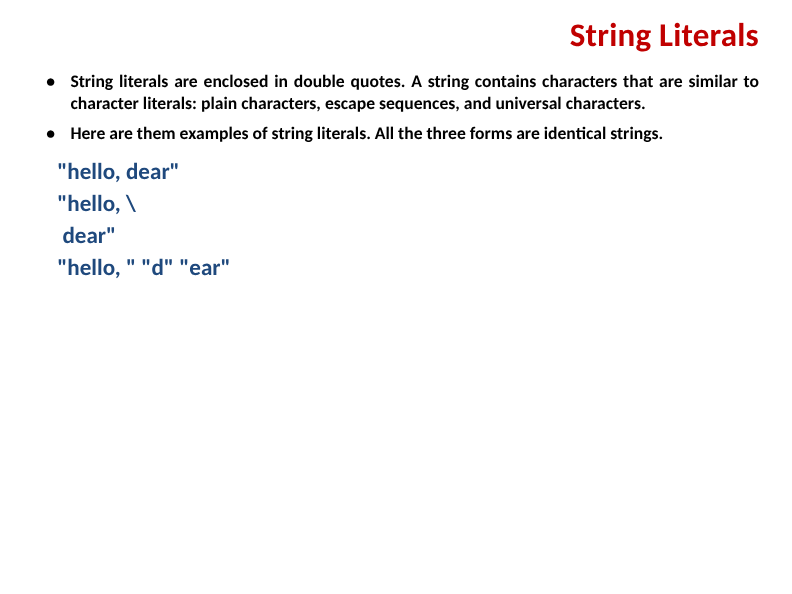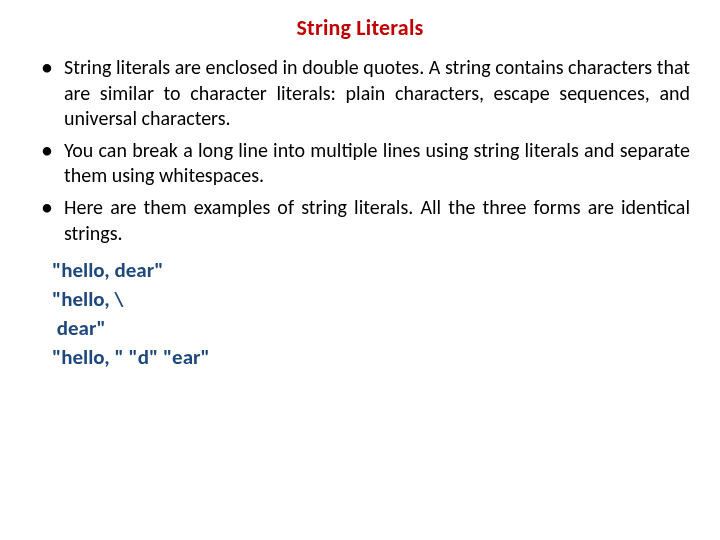"String Literals" .title { font-size: 22px -> 30px; text-align: center -> right }
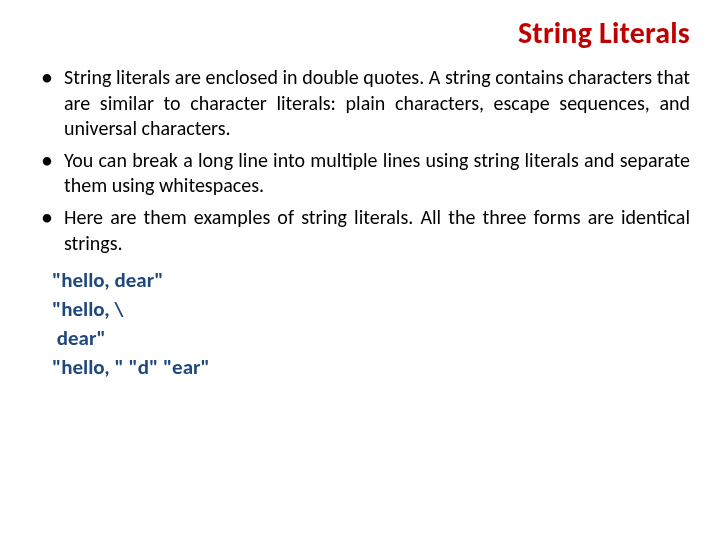"String literals are enclosed in" ul.bullets > li { font-size: 20px -> 16px; font-weight: 400 -> 700 }
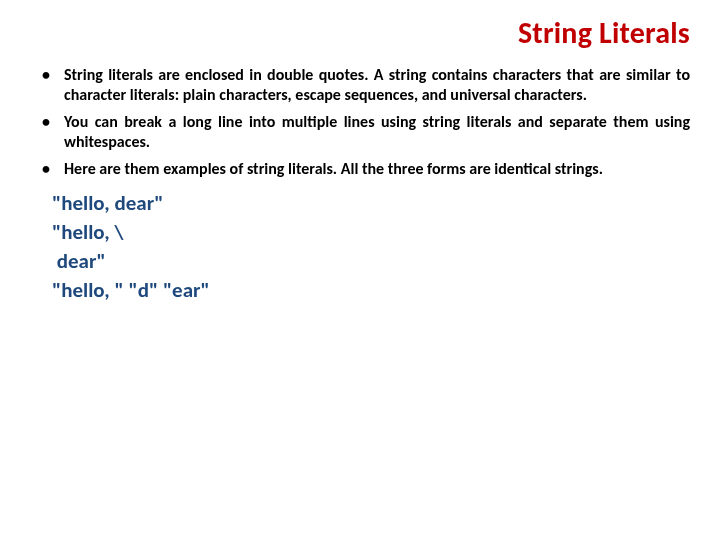"You can break a long" li { html: <li>You can break a long line into multiple lines using string literals and separate them using whitespaces.</li> -> none }
